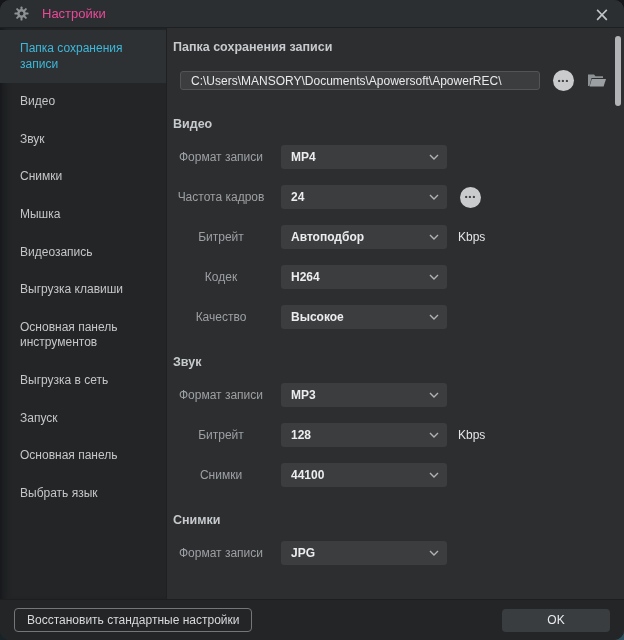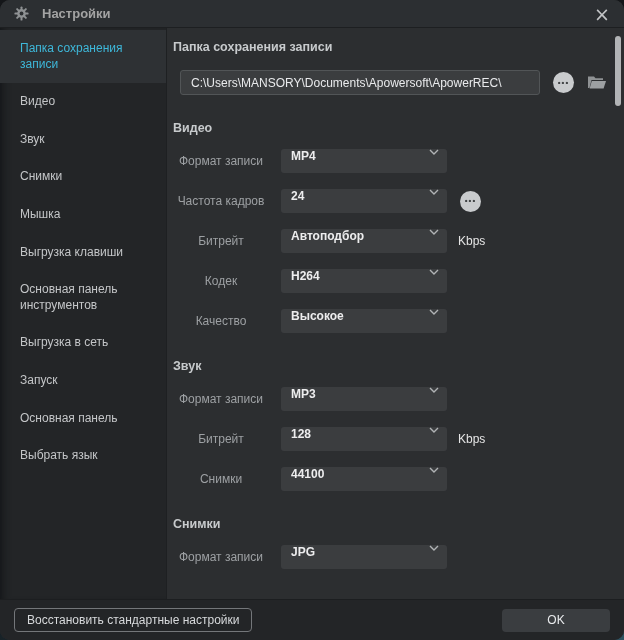"Настройки" .title-text { color: #a3a3a3 -> #ec4899; font-weight: bold -> none }
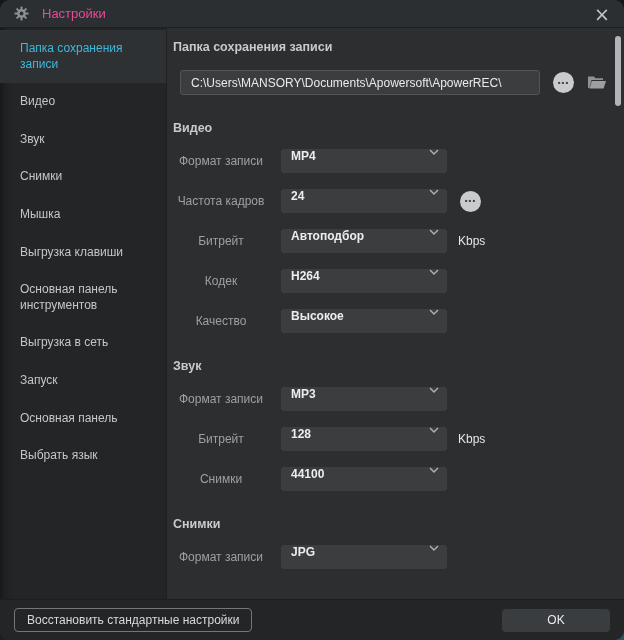"C:\Users\MANSORY\Documents\Apowersoft\Ap" .path-input { height: 25px -> 19px }
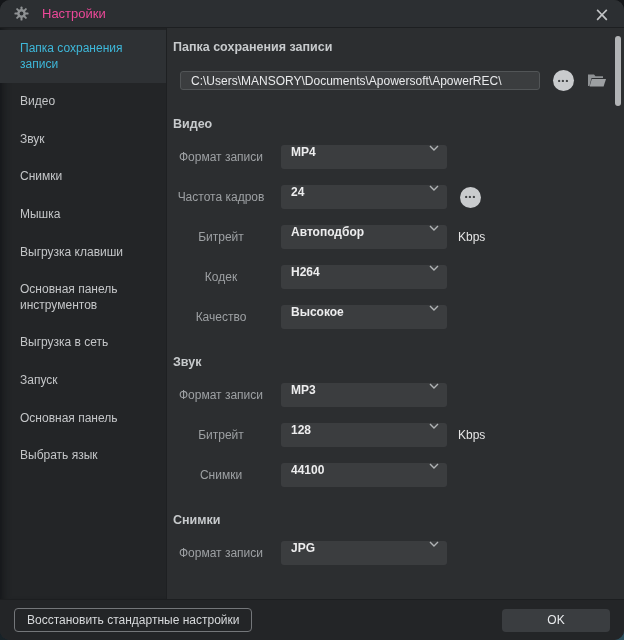"MP4" .dropdown { align-items: flex-start -> center }
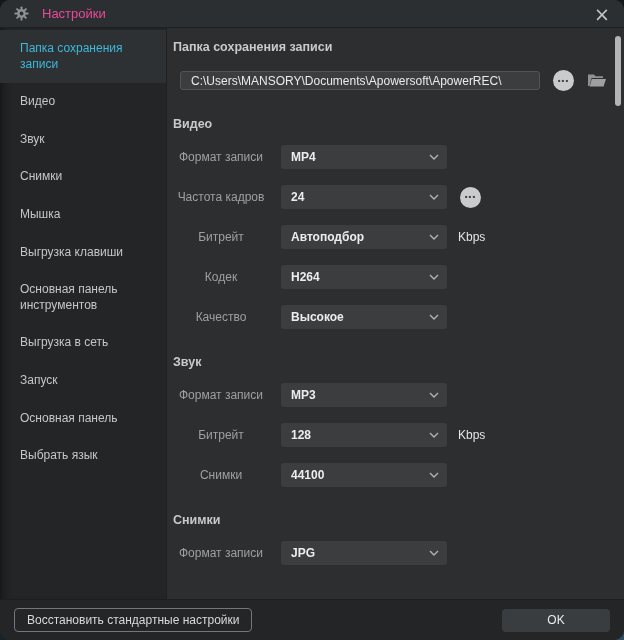"Видеозапись" div.side-item { html: none -> <div>Видеозапись</div> }
